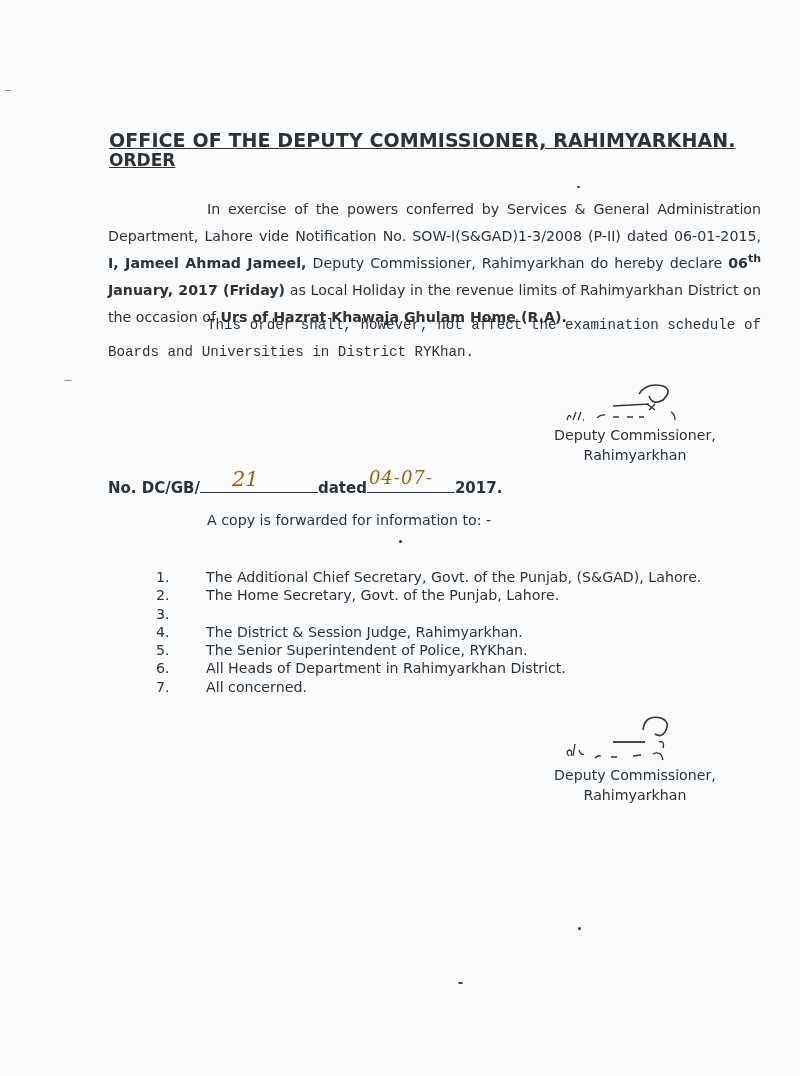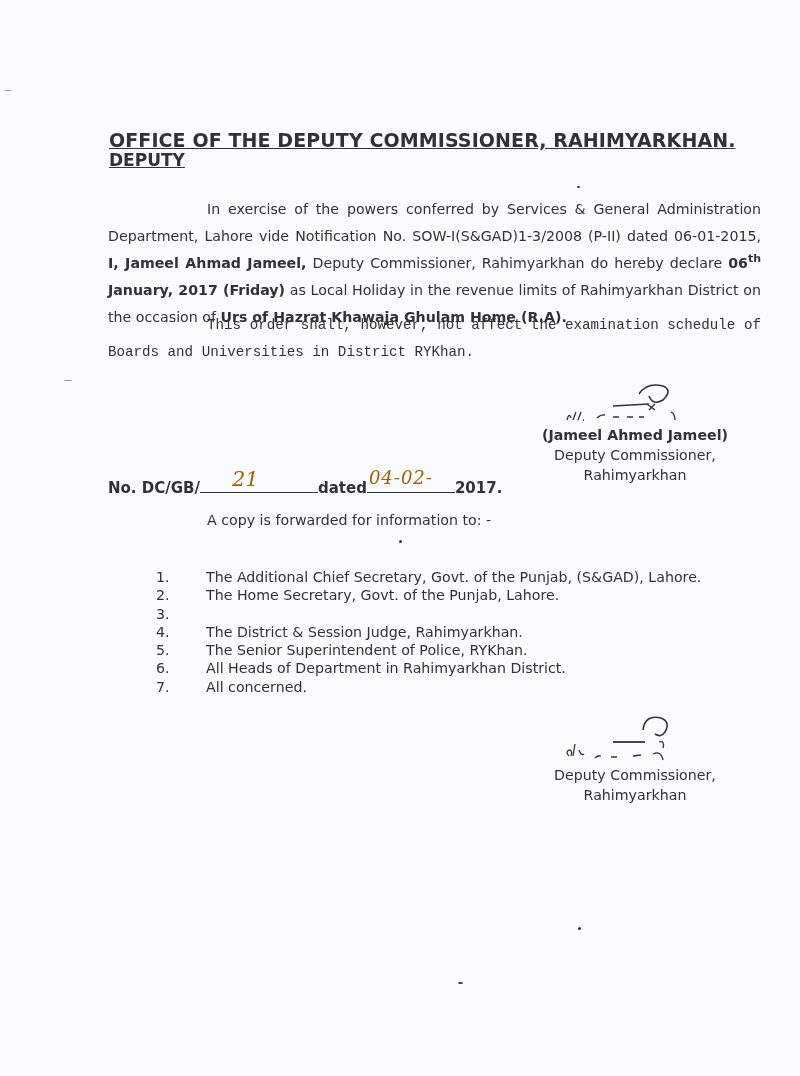"DEPUTY" div.abs { text: DEPUTY -> ORDER }
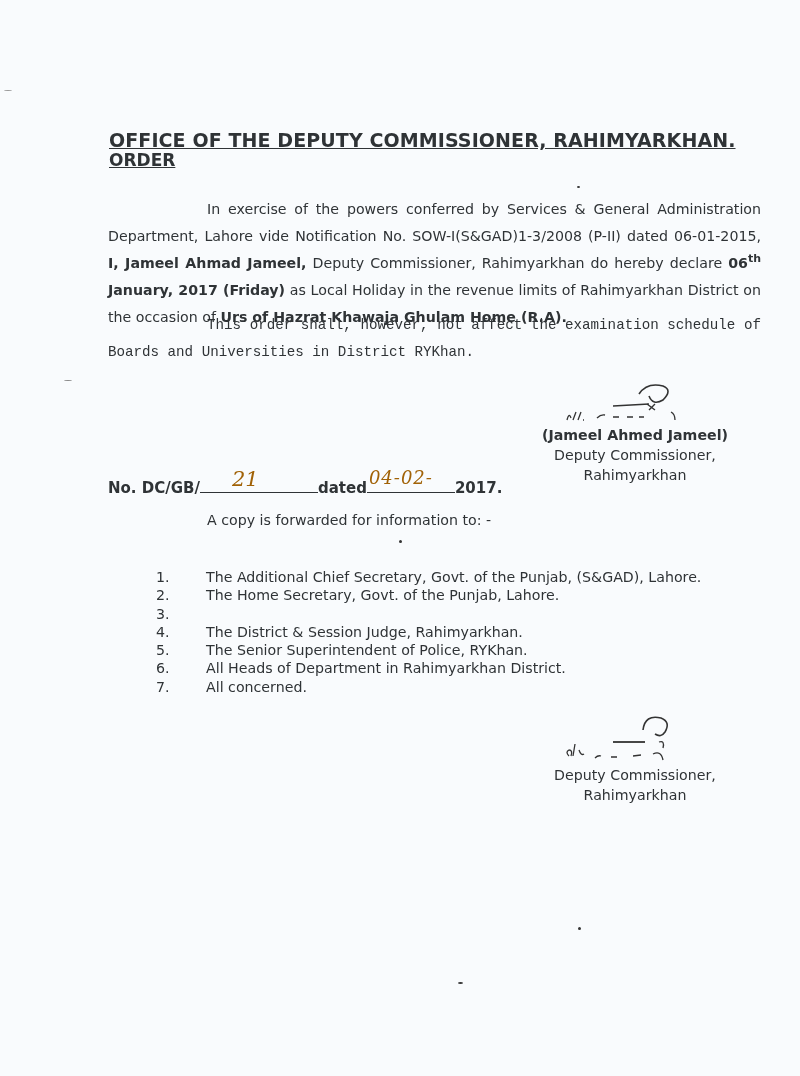"(Jameel Ahmed Jameel)" div.sig-name { html: <div>(Jameel Ahmed Jameel)</div> -> none }
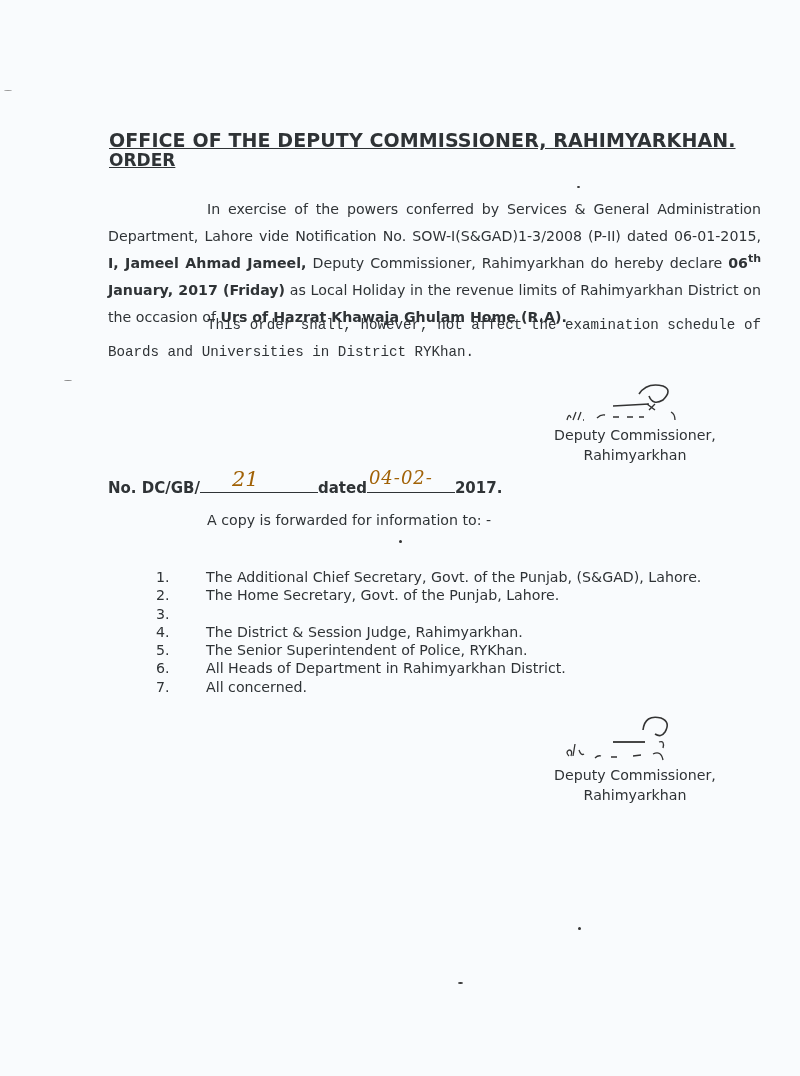"04-02-" span.hand { text: 04-02- -> 04-07- }
